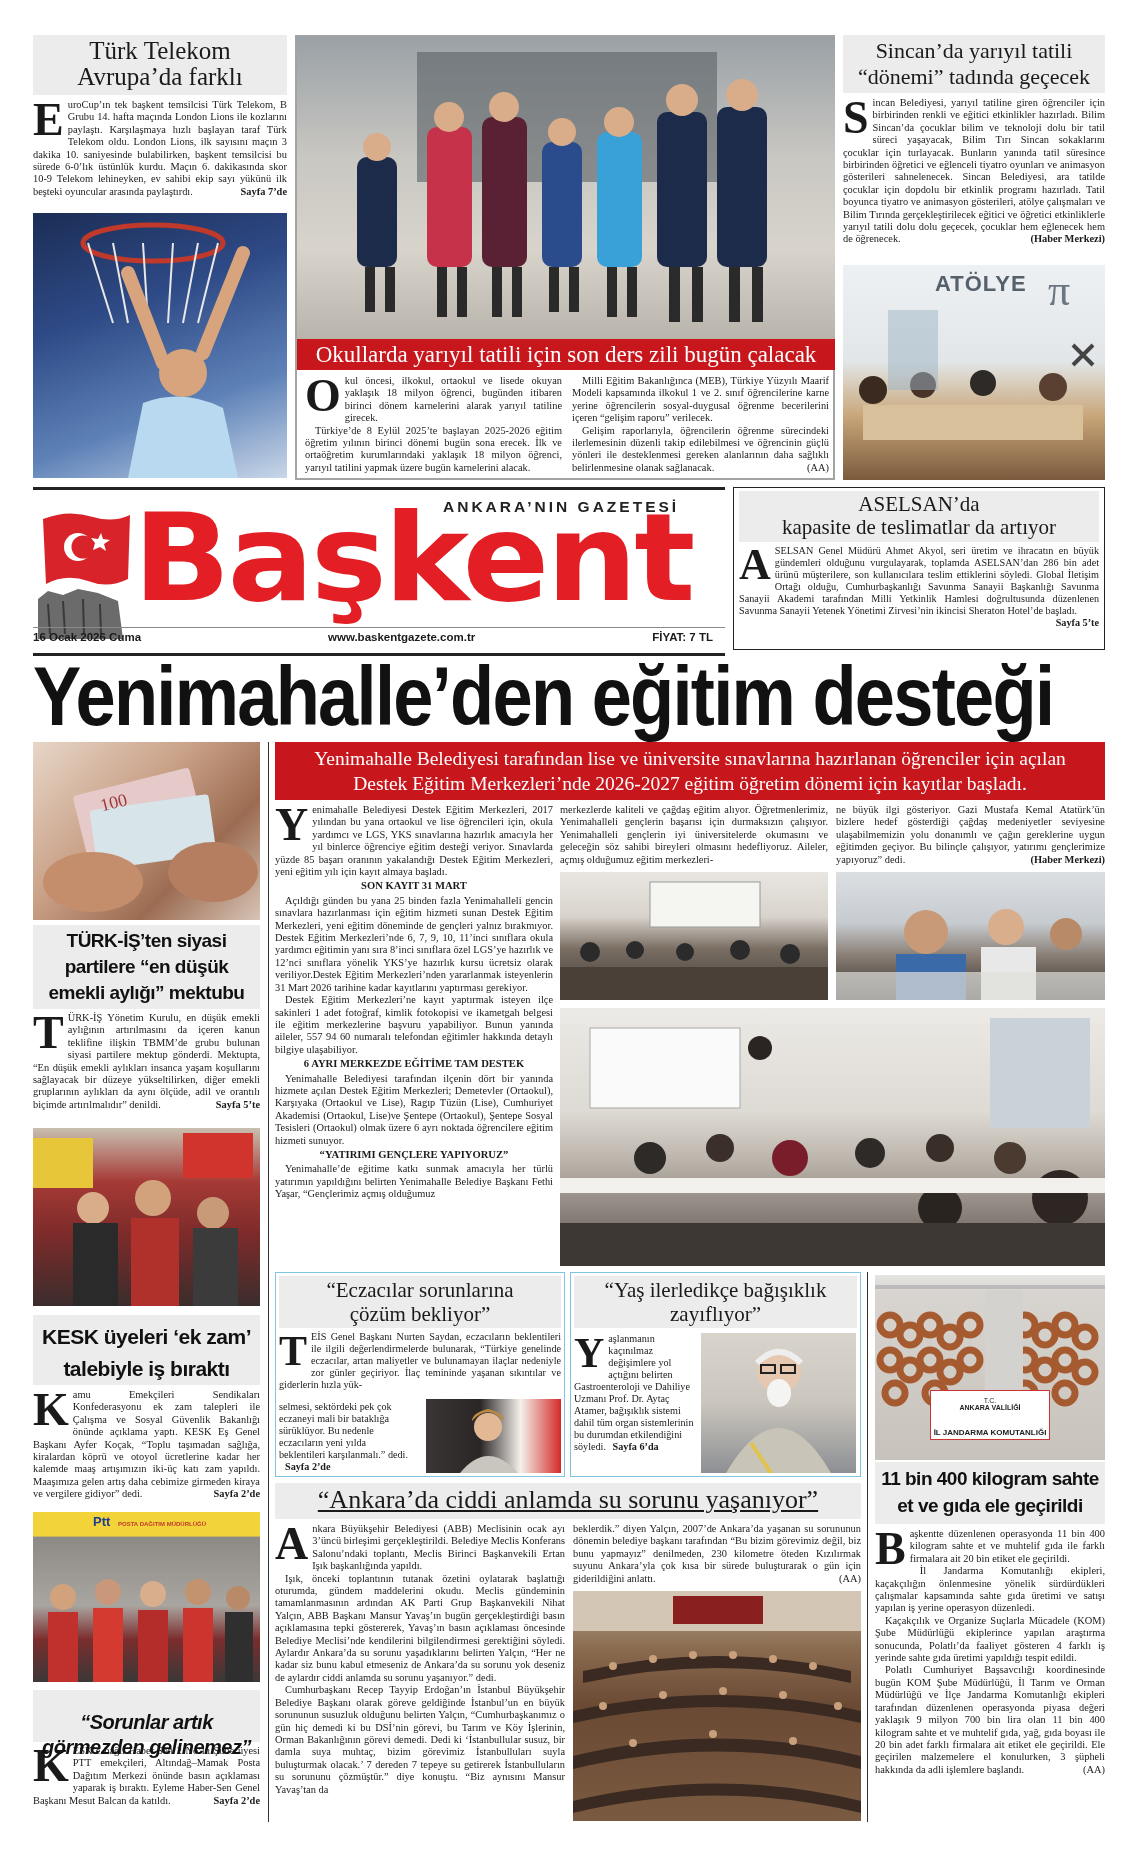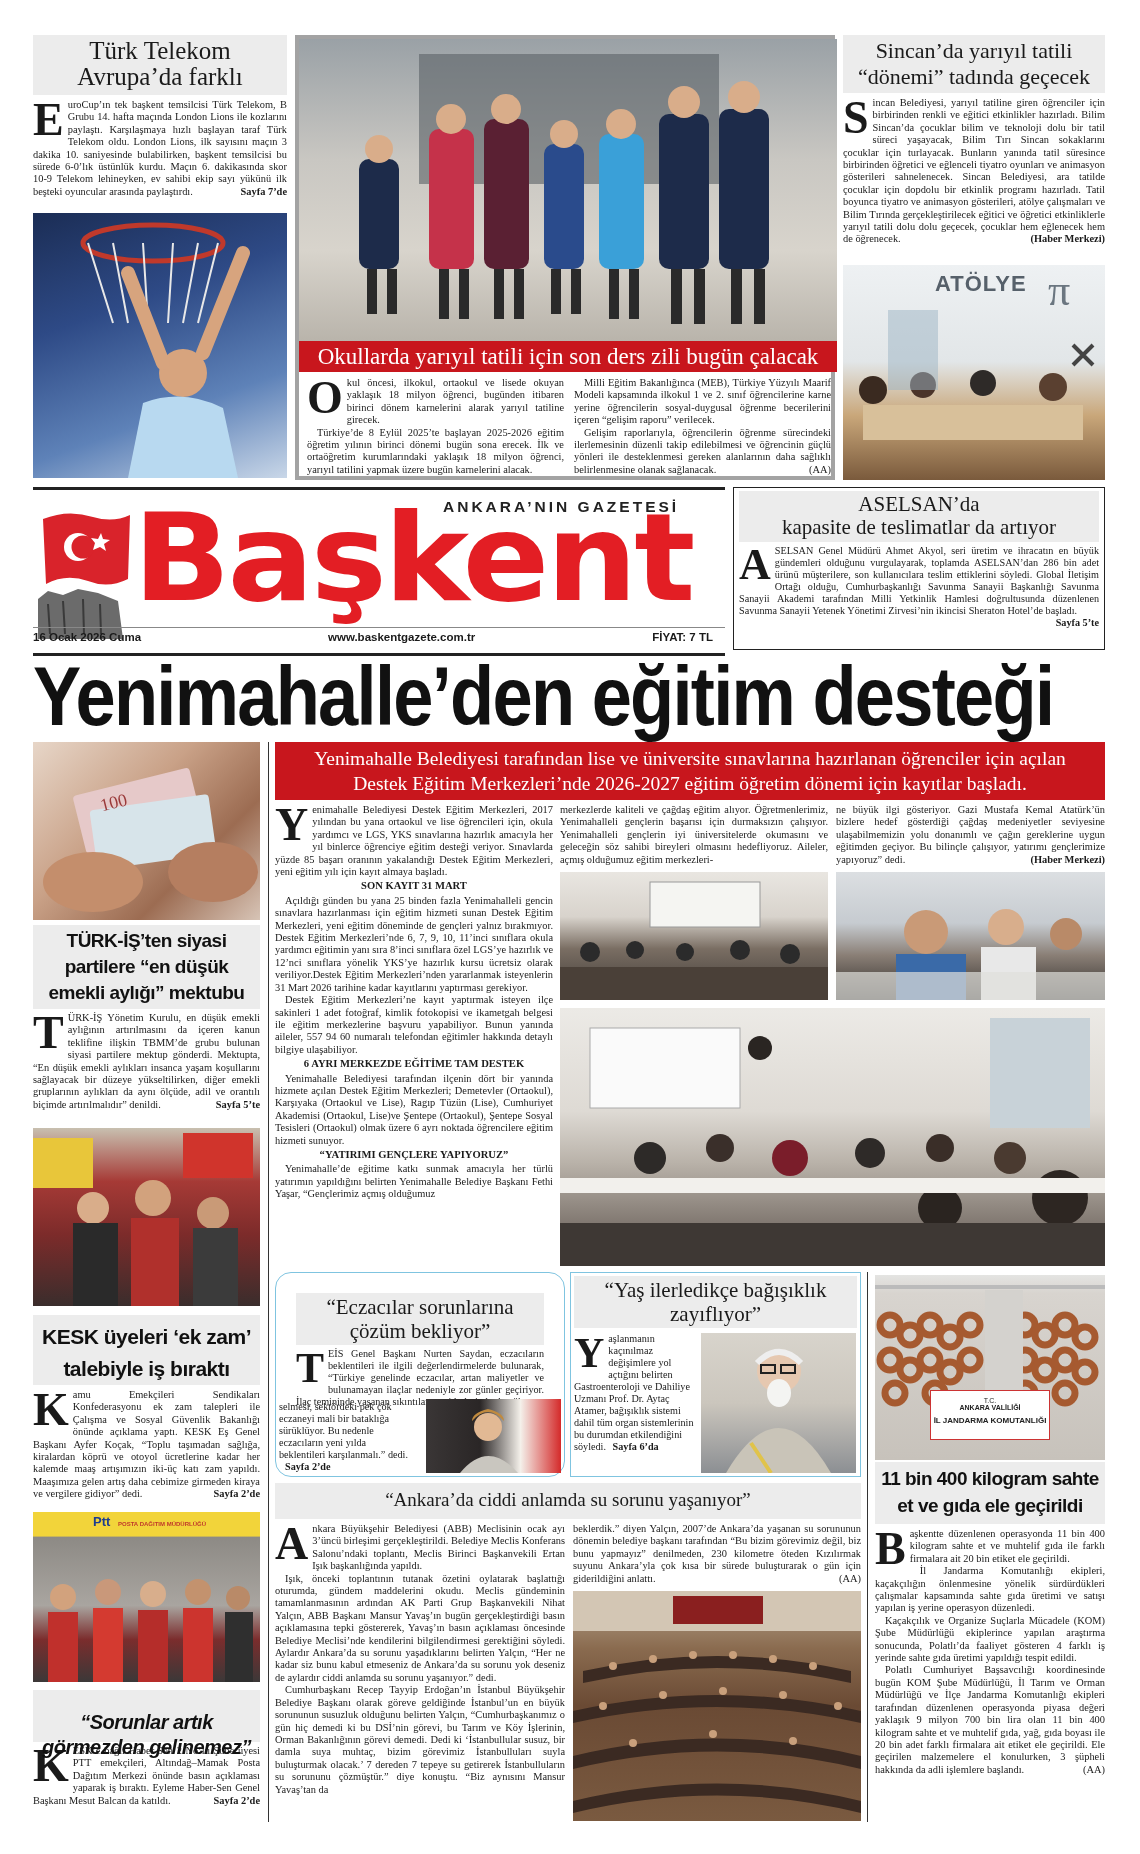"Okullarda yarıyıl tatili için son" div.abs { border: 4px solid #a3a3a3 -> 2px solid #a3a3a3 }
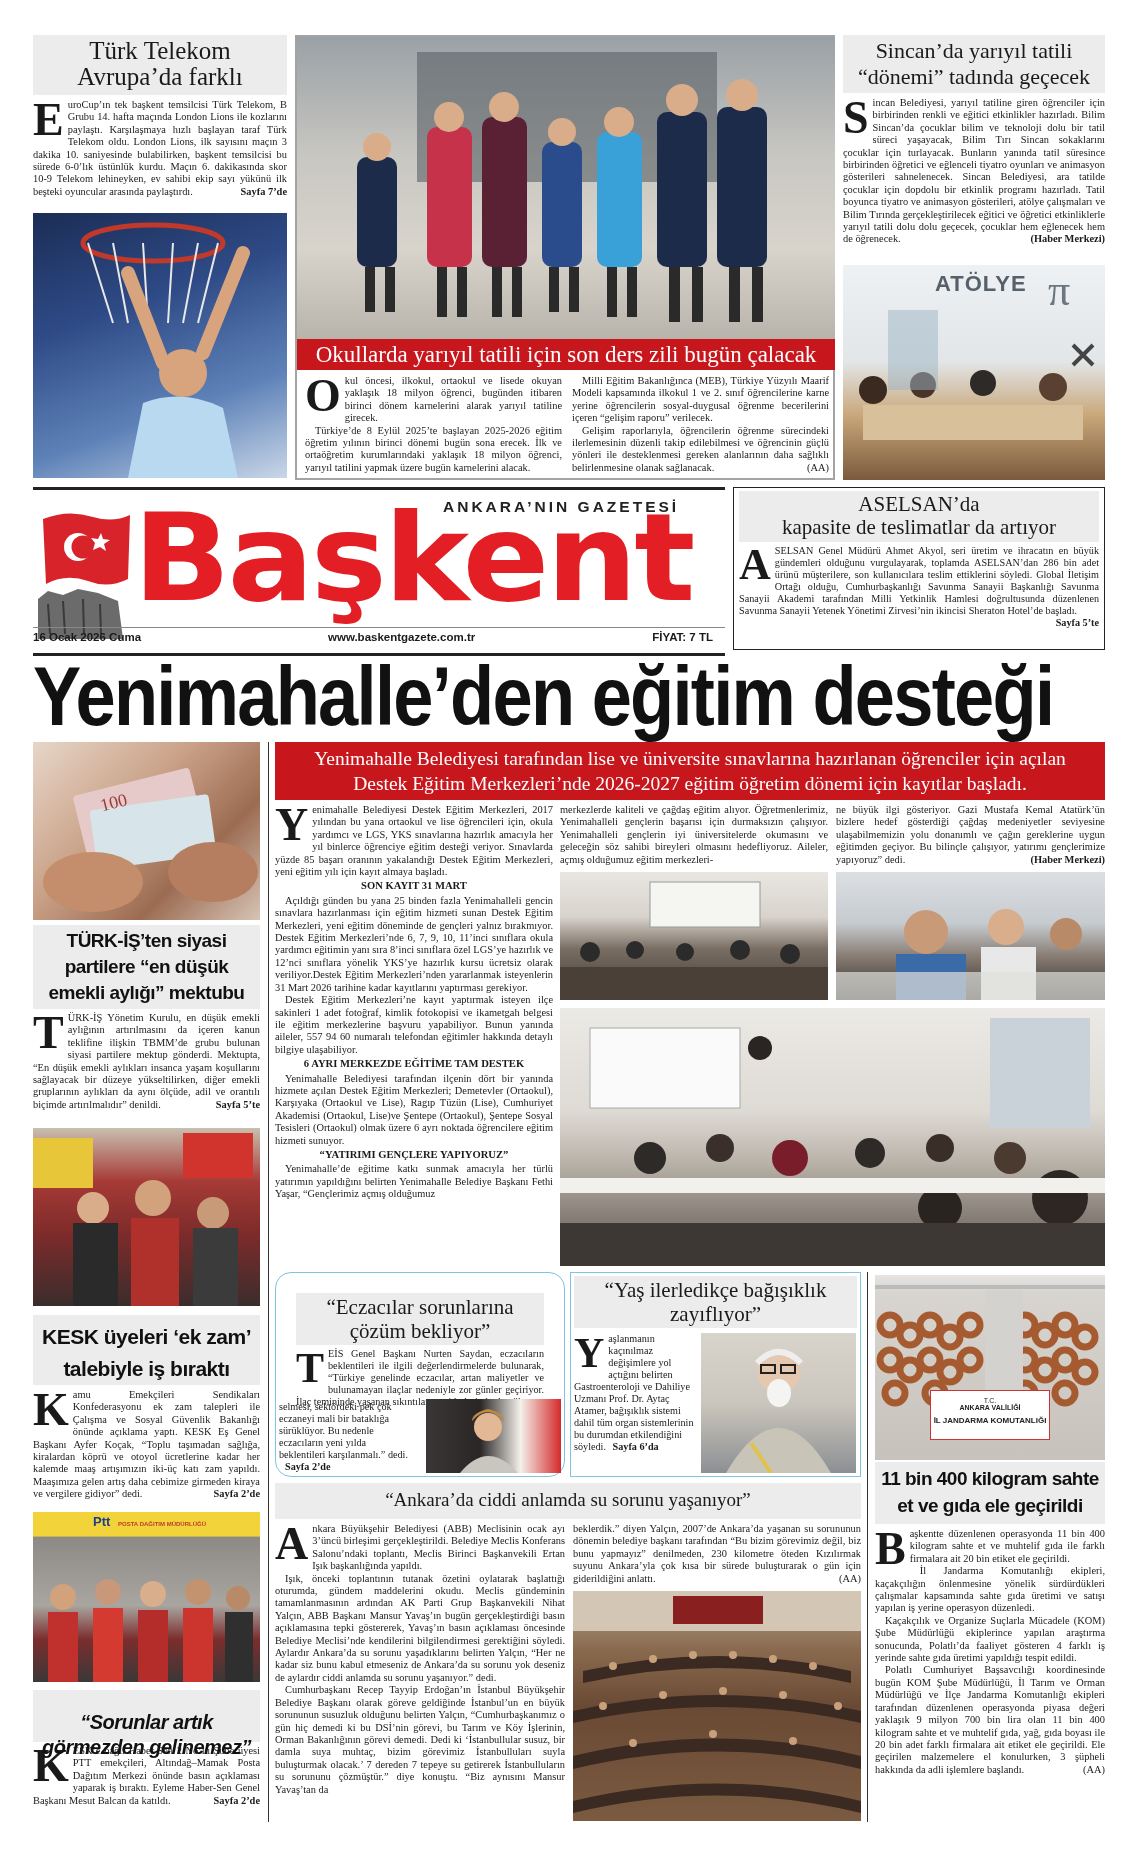"“Eczacılar sorunlarına çözüm bekliyor”" div.abs { border-radius: 16px -> none; padding: 20px -> 3px }
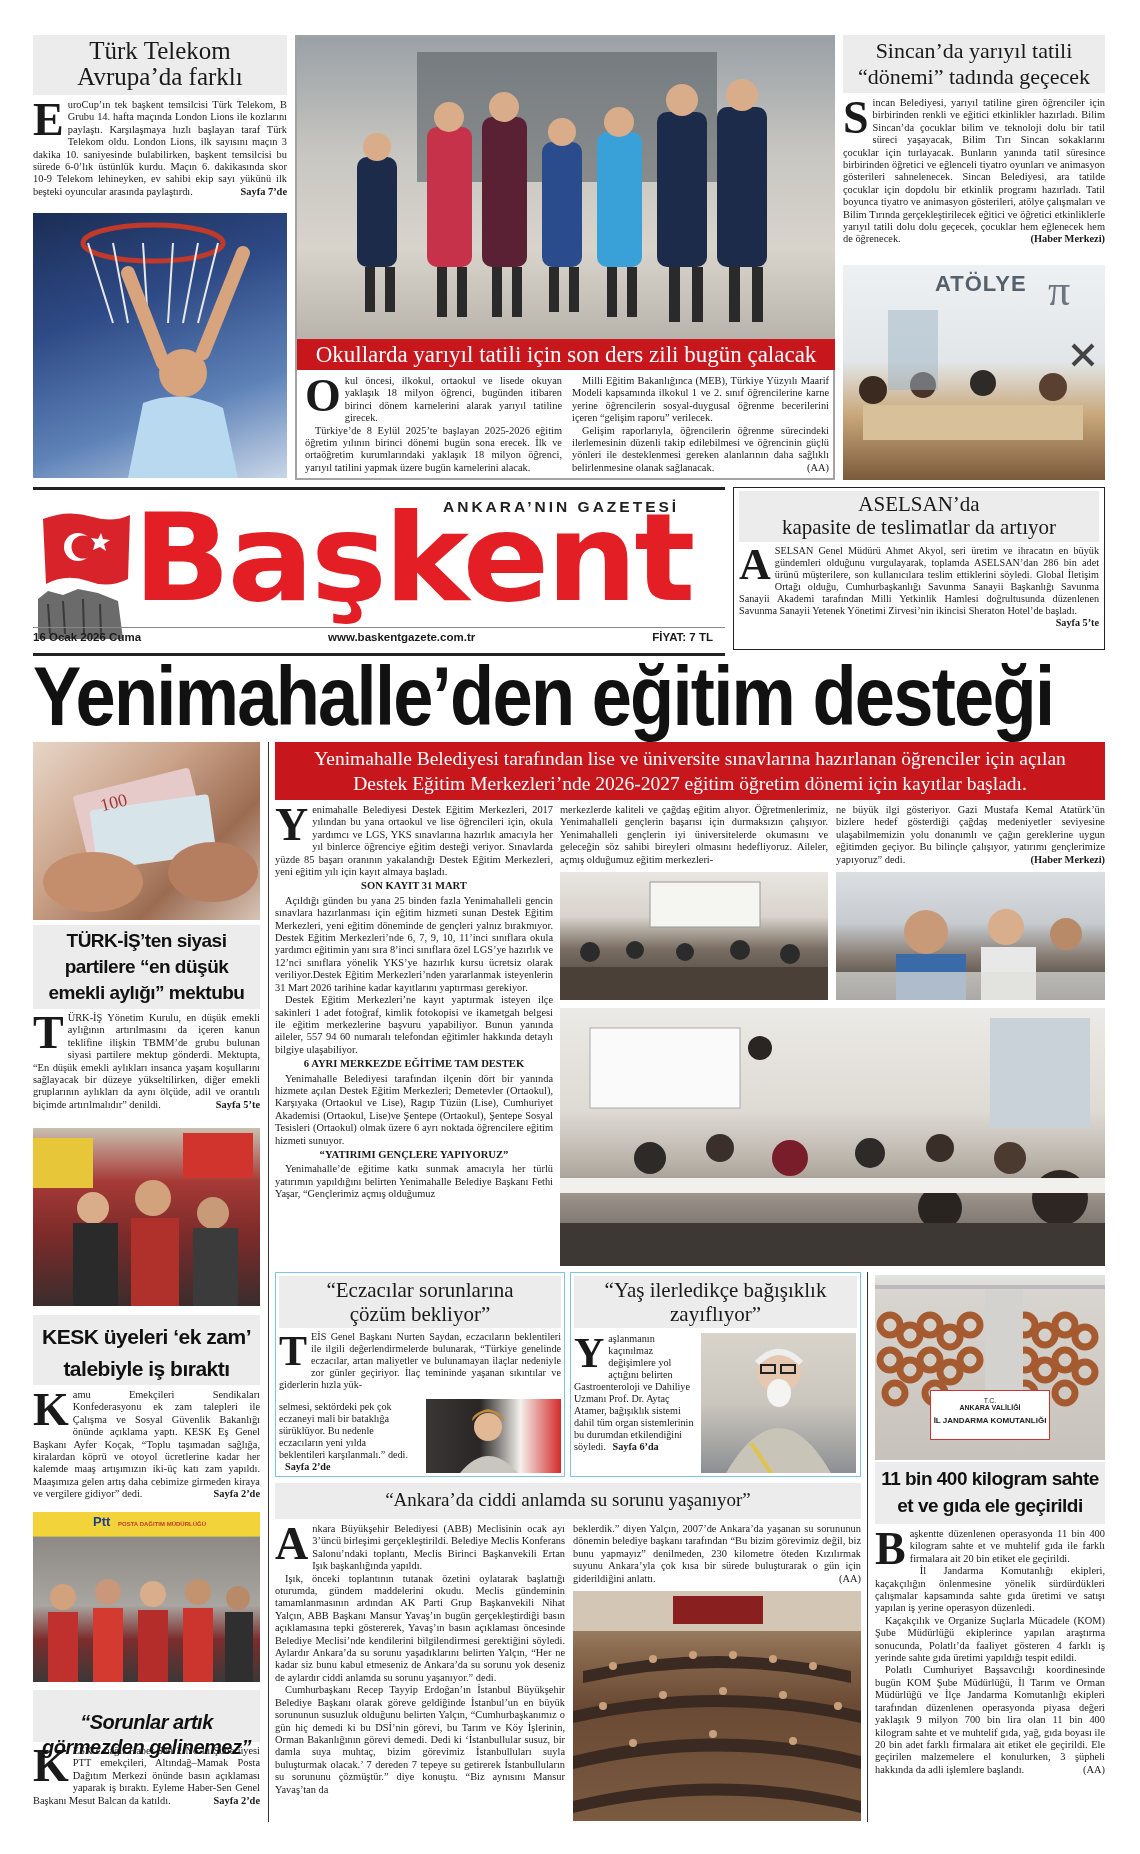"İL JANDARMA KOMUTANLIĞI" div { margin-top: 5px -> 17px }
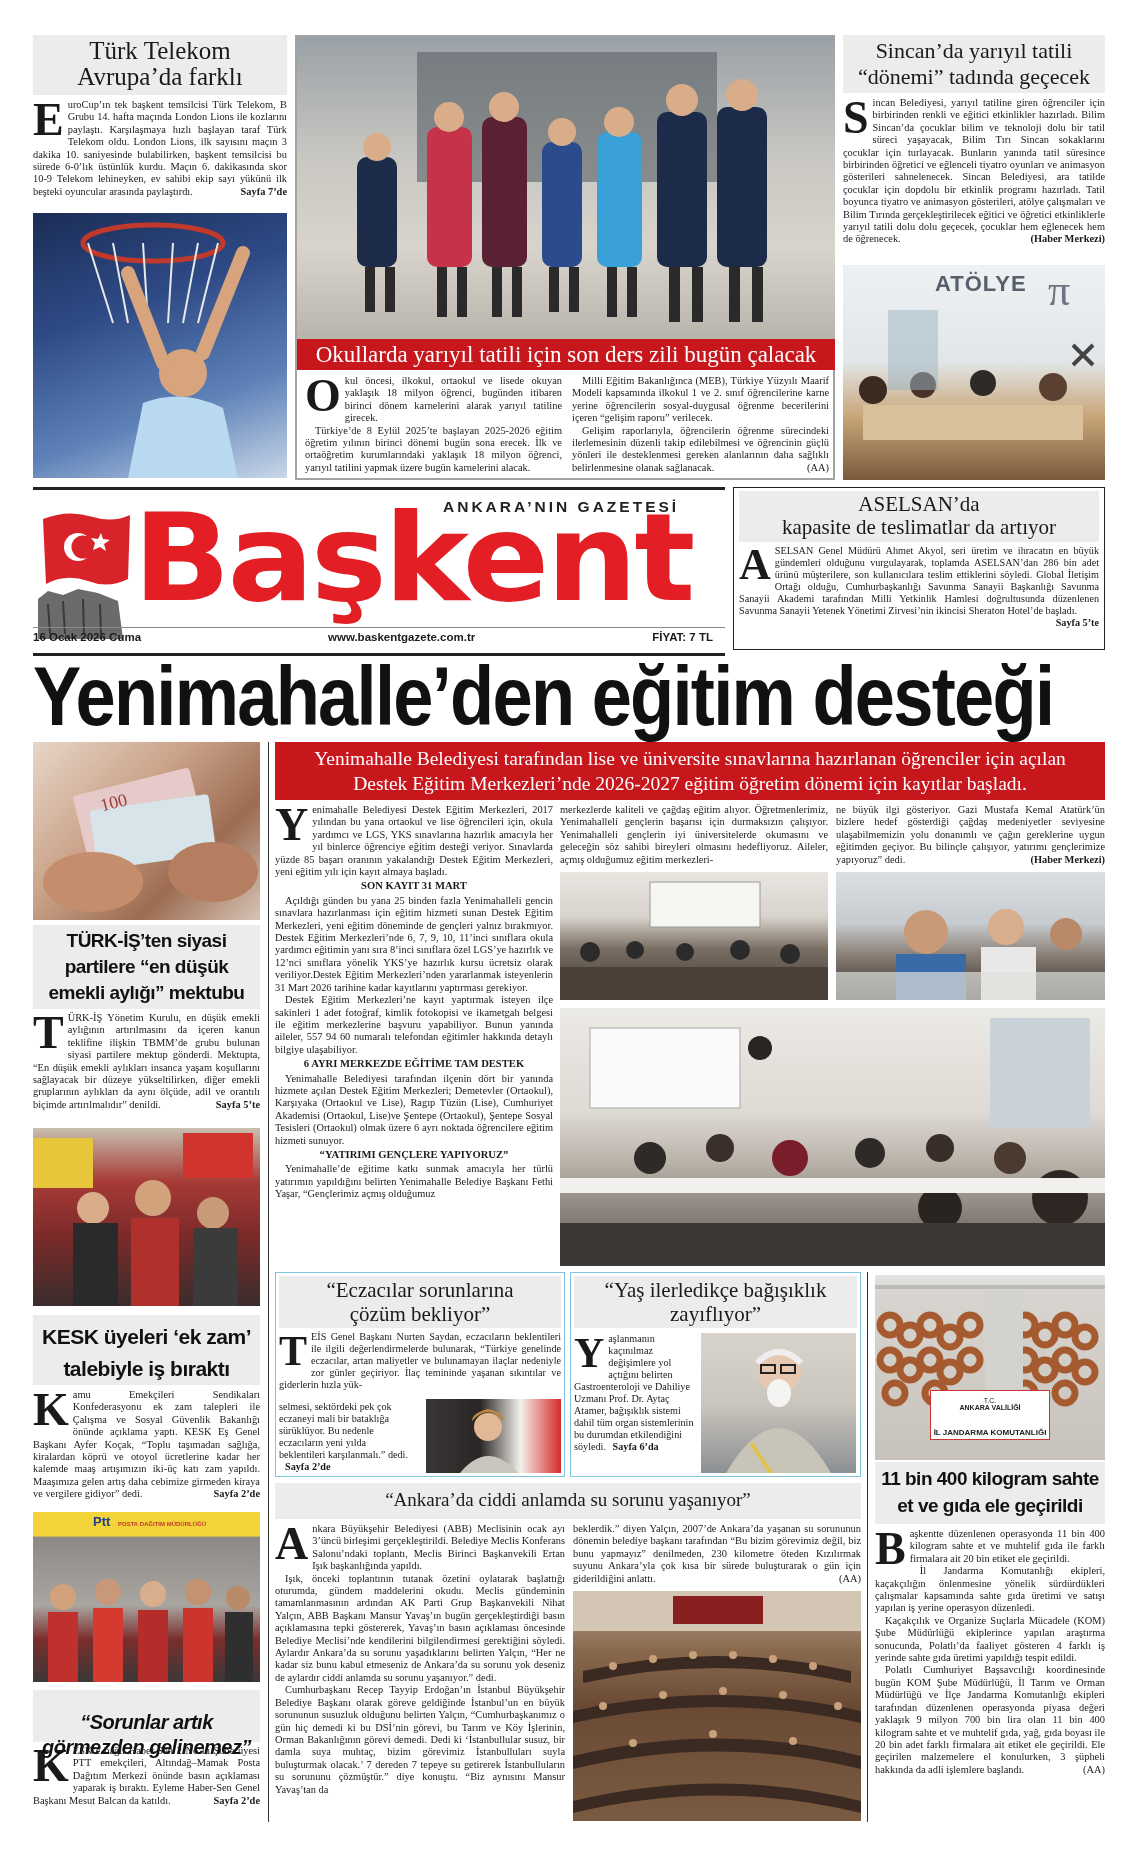"“Ankara’da ciddi anlamda su sorunu" div.greyhead { font-size: 19px -> 26px; text-decoration: none -> underline }
